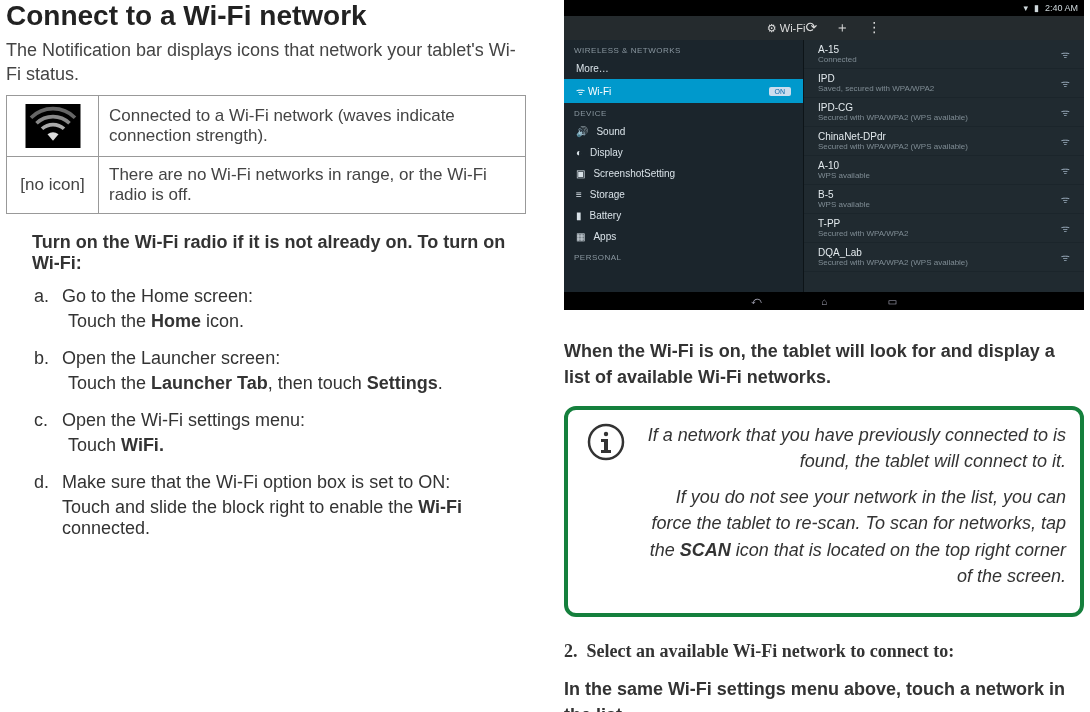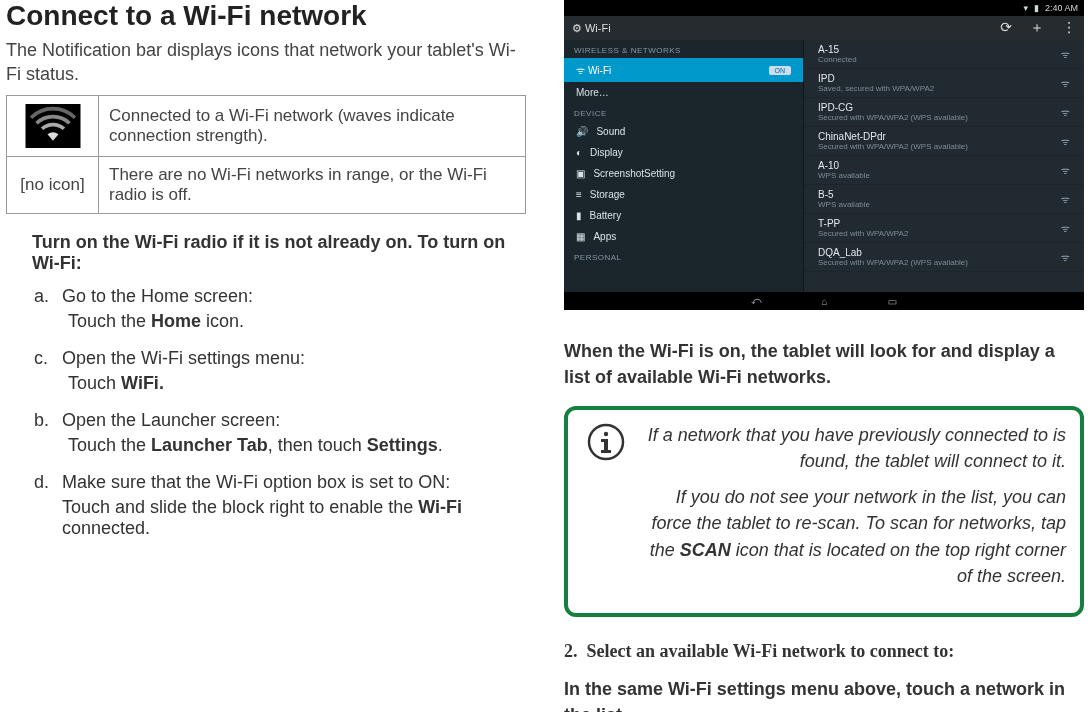"⚙ Wi-Fi" .shot-titlebar { justify-content: space-between -> center }
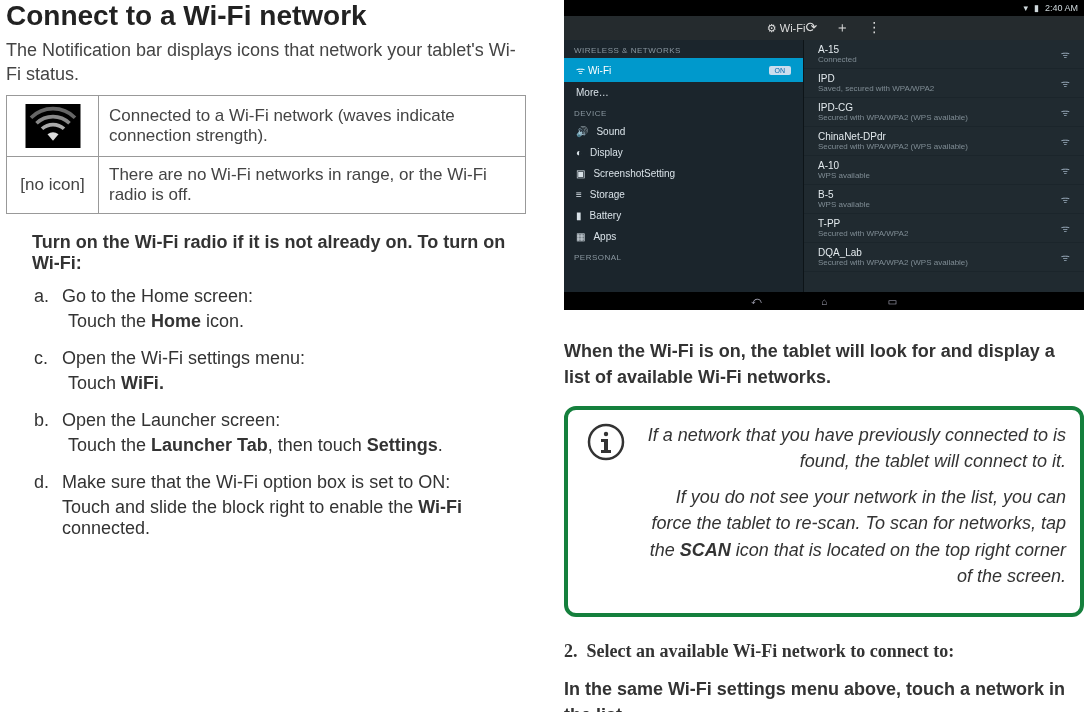"ᯤ Wi-Fi" div.item { order: before "More…" -> after "More…" }
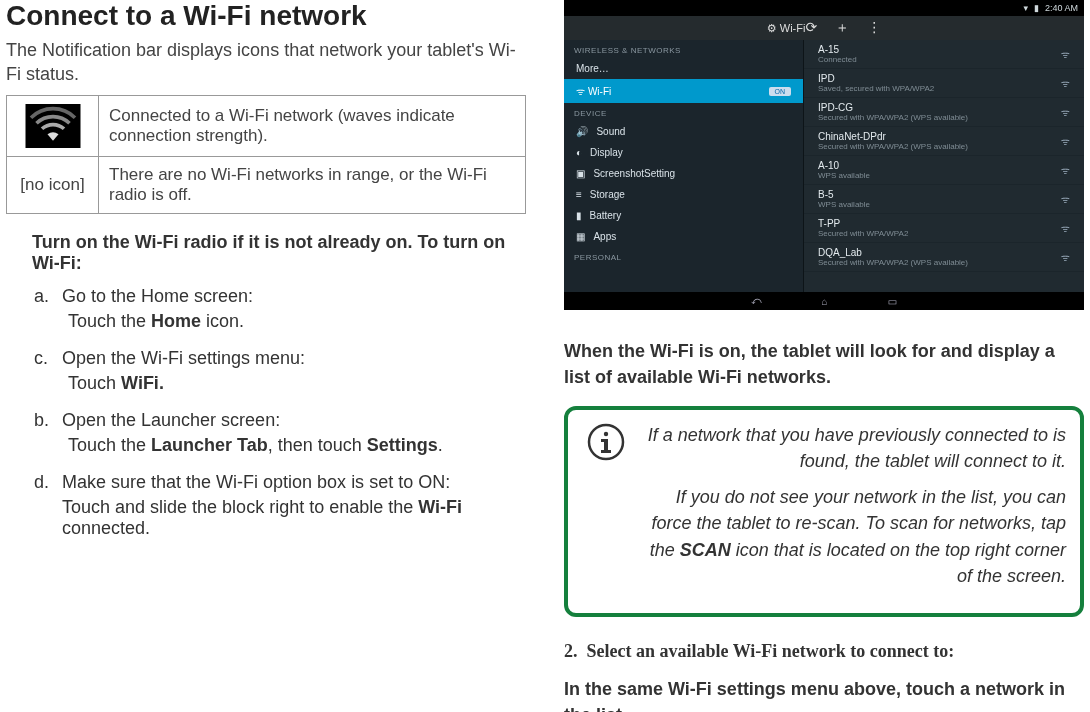"c. Open the Wi-Fi settings" li { order: before "b. Open the Launcher screen:" -> after "b. Open the Launcher screen:" }
